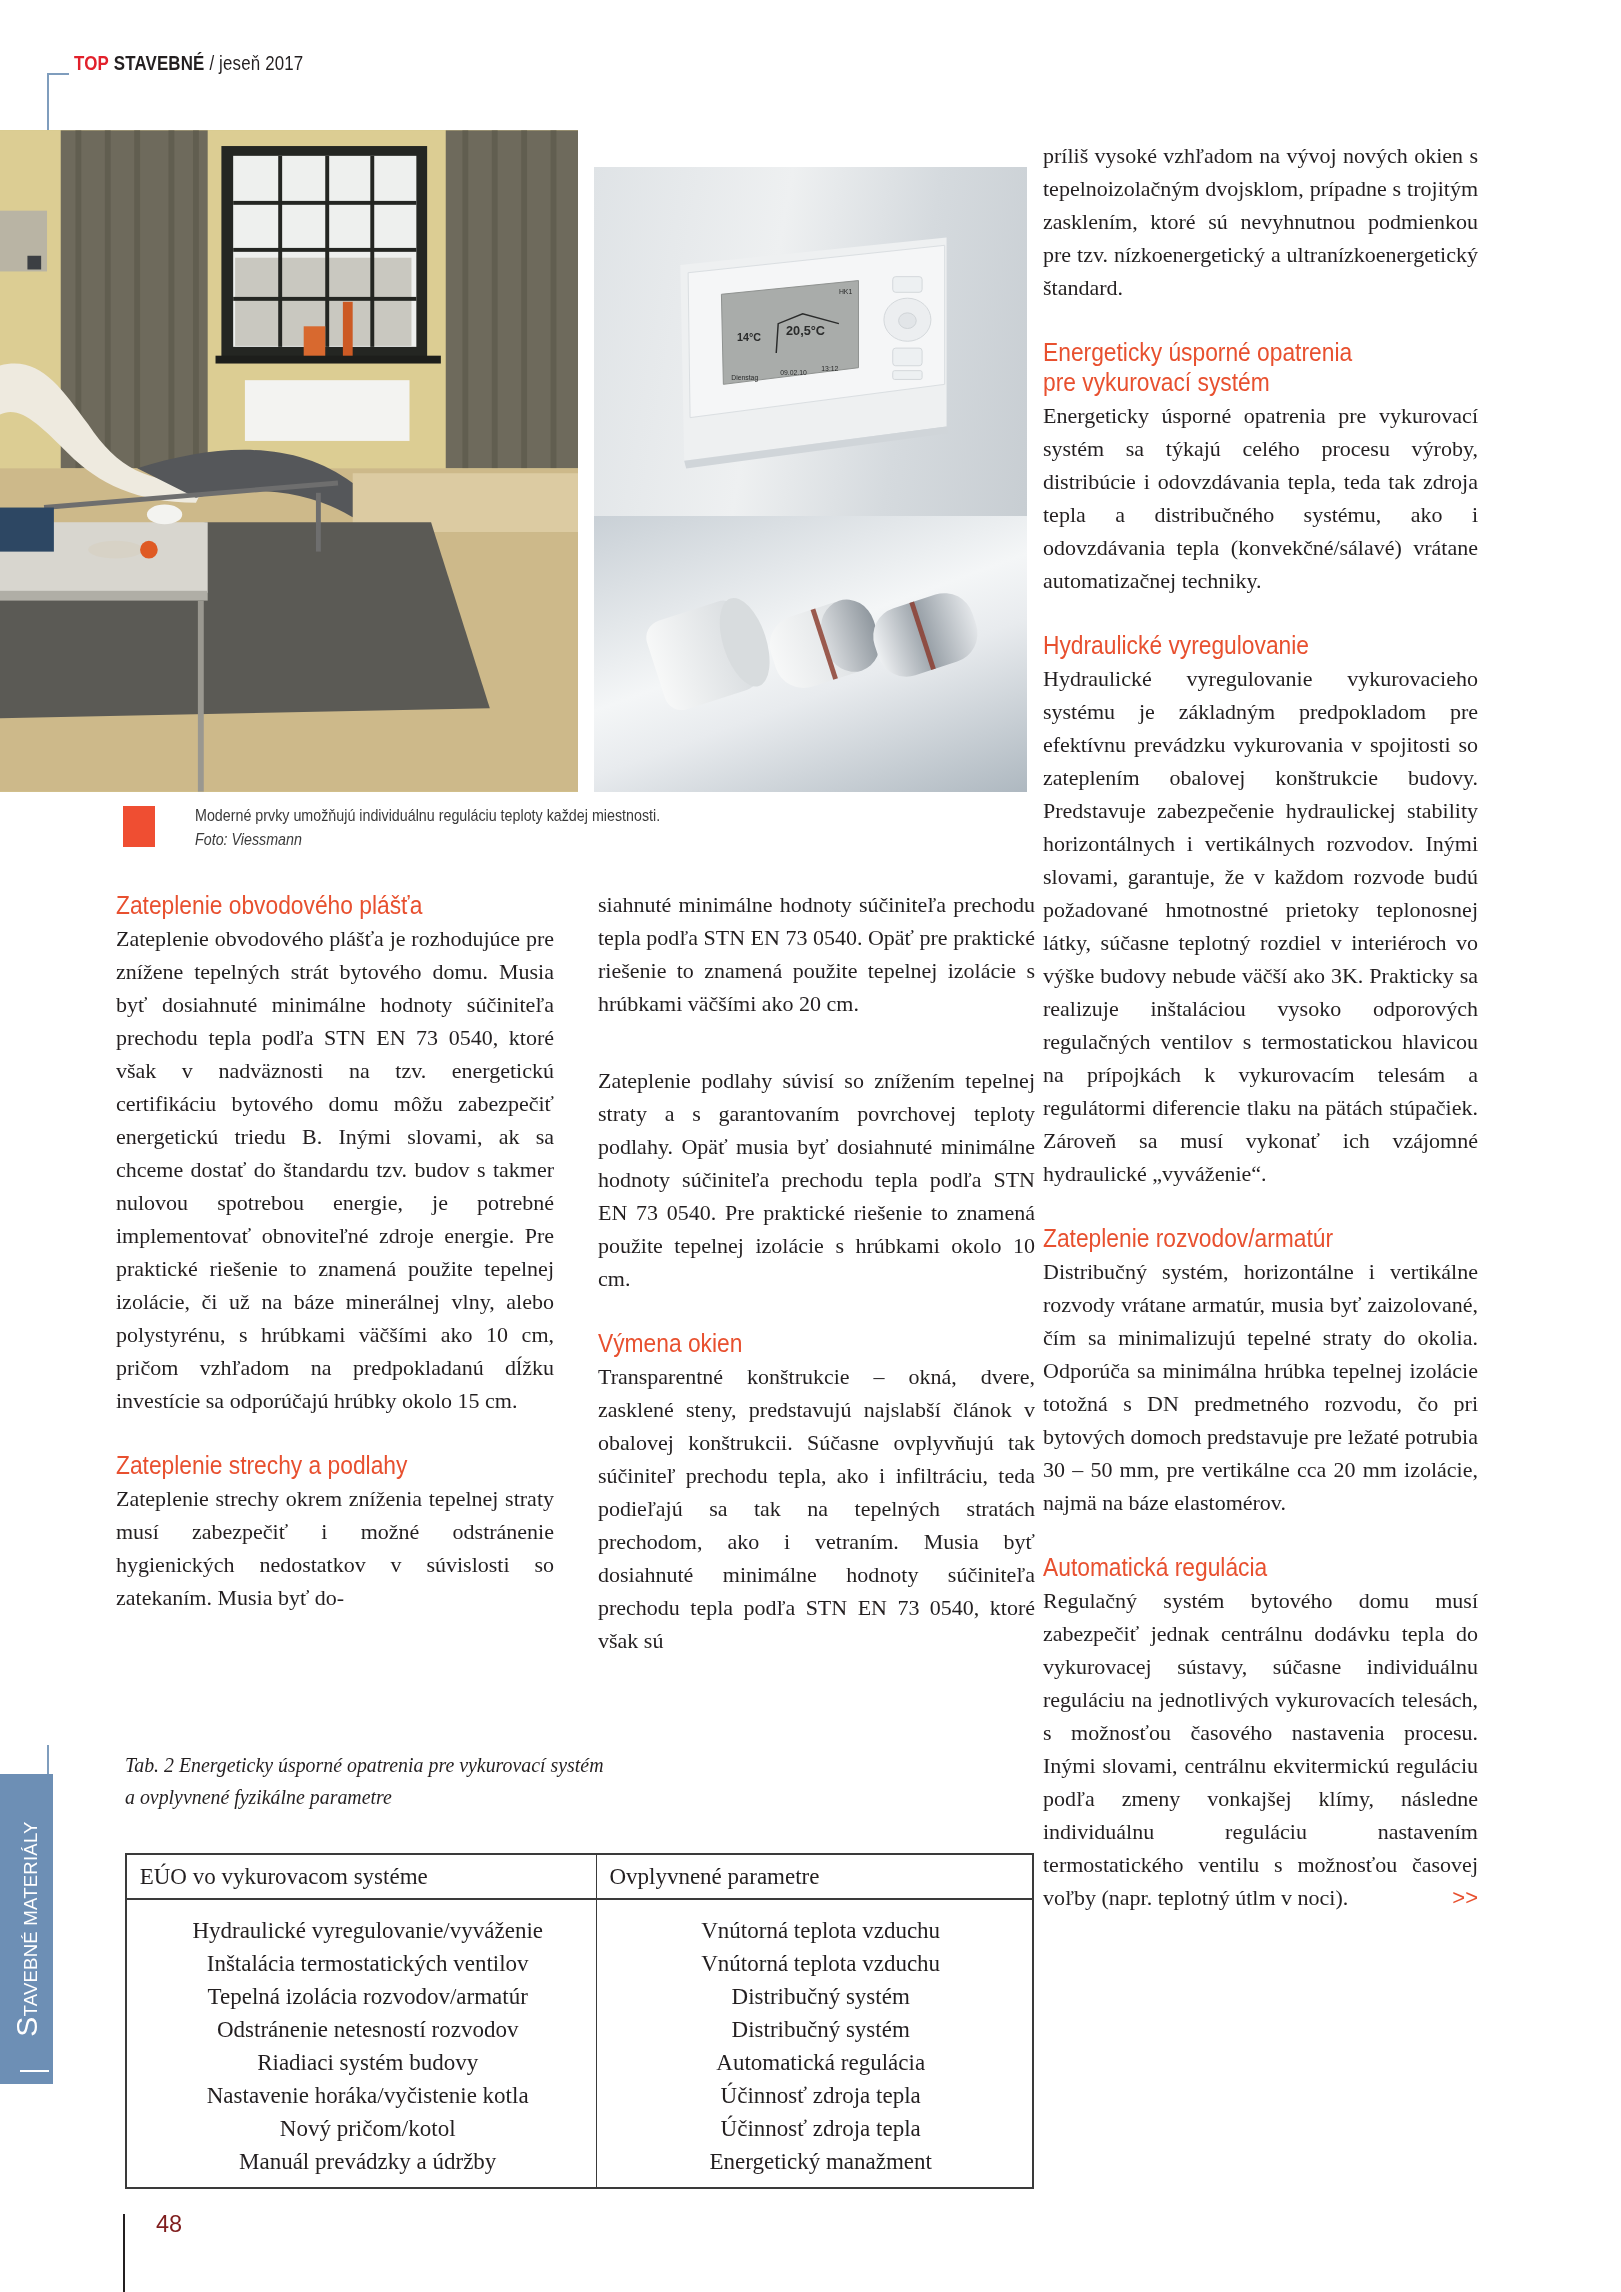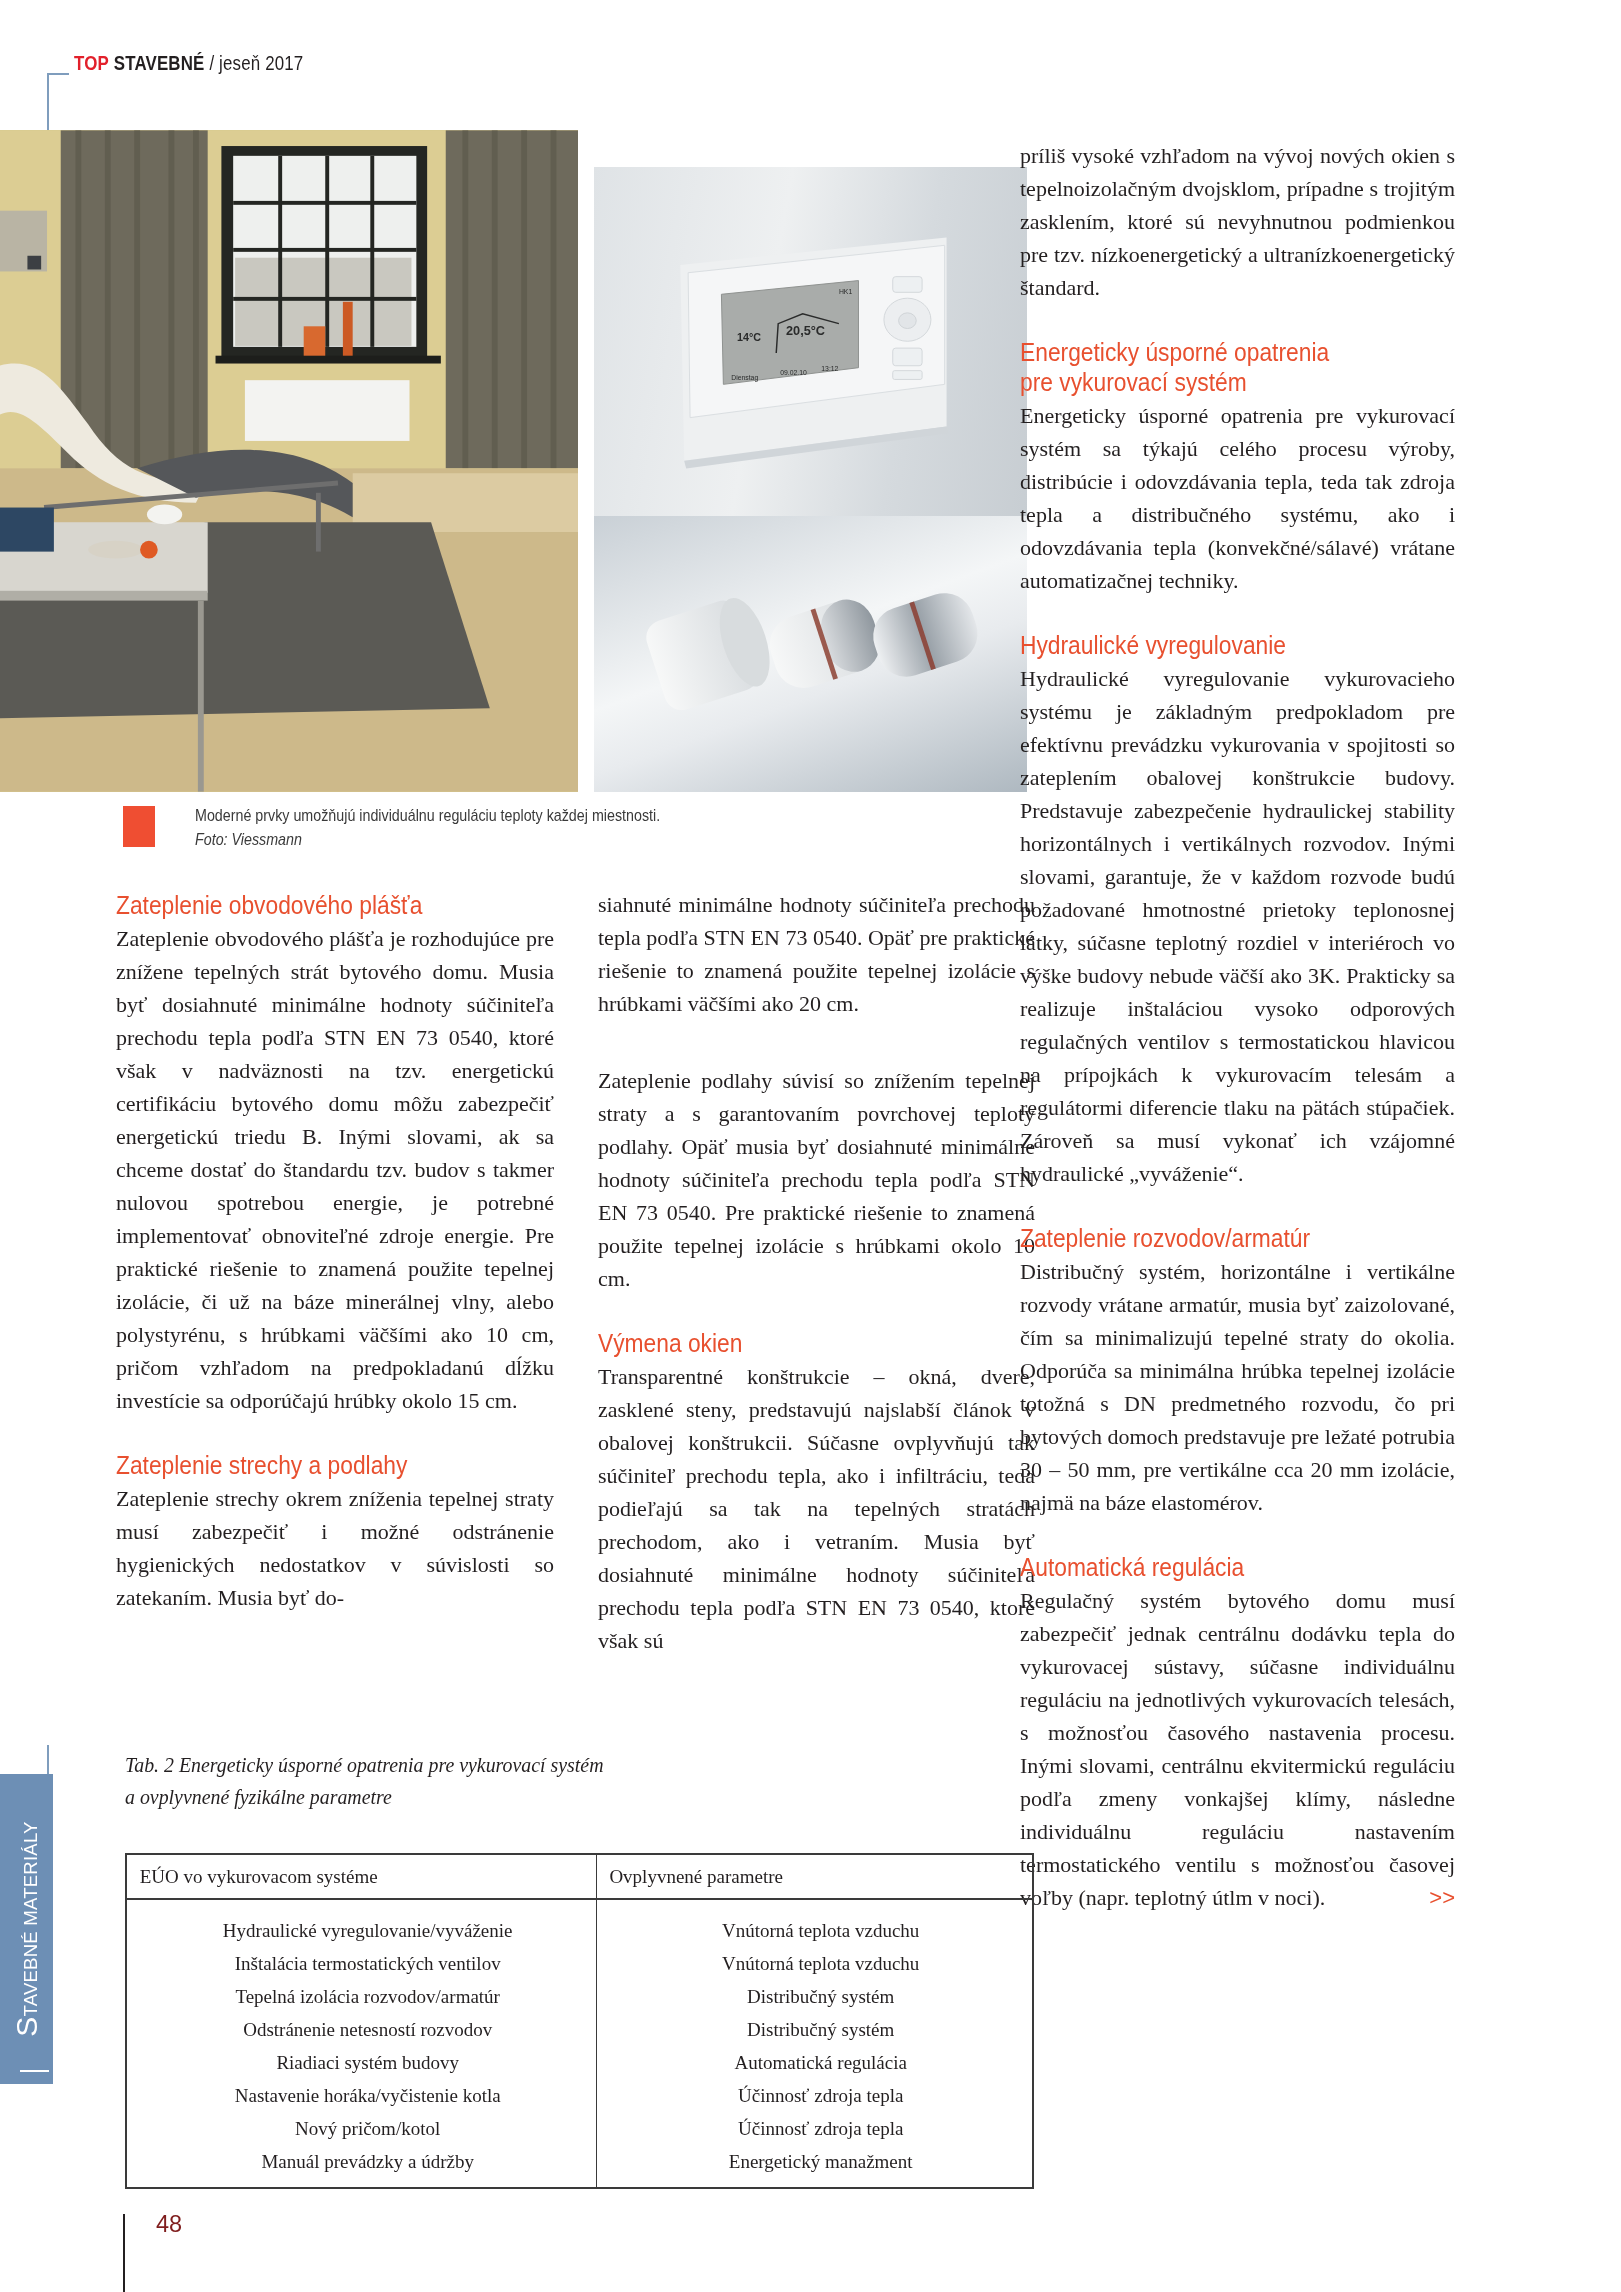"príliš vysoké vzhľadom na vývoj" .col-right { left: 1020px -> 1043px }
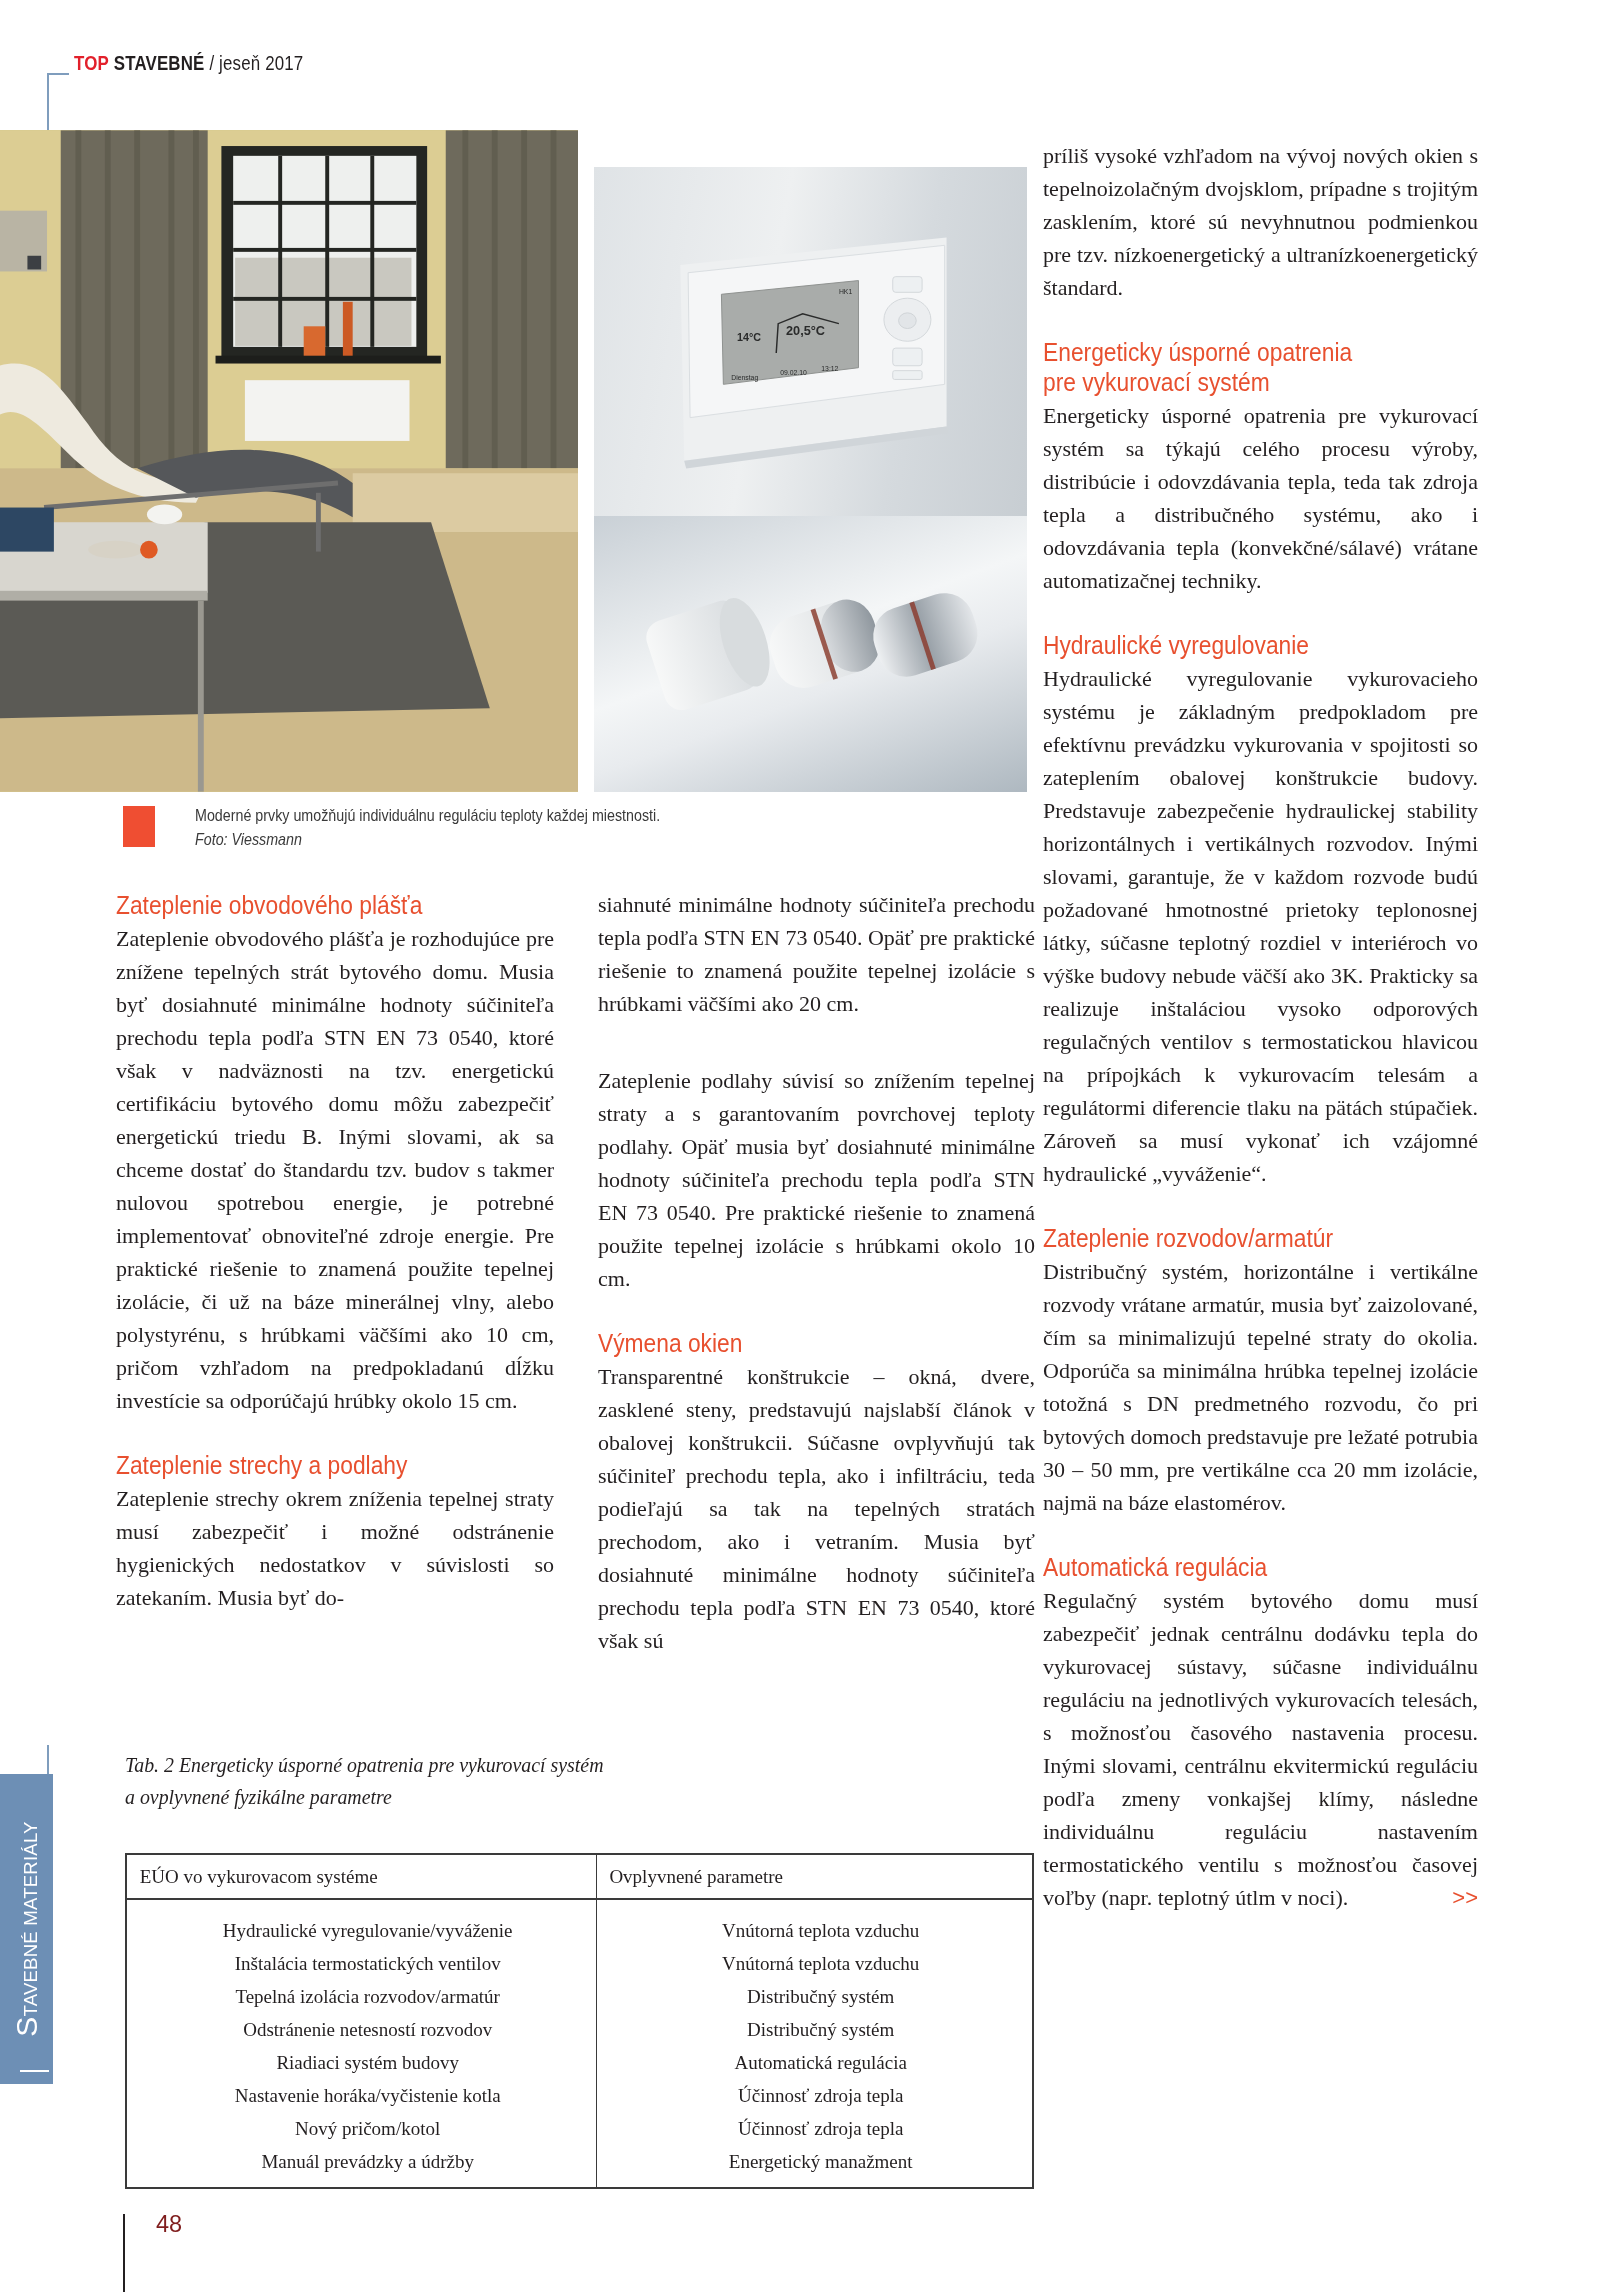"EÚO vo vykurovacom systéme" .tbl { font-size: 19px -> 23px }
